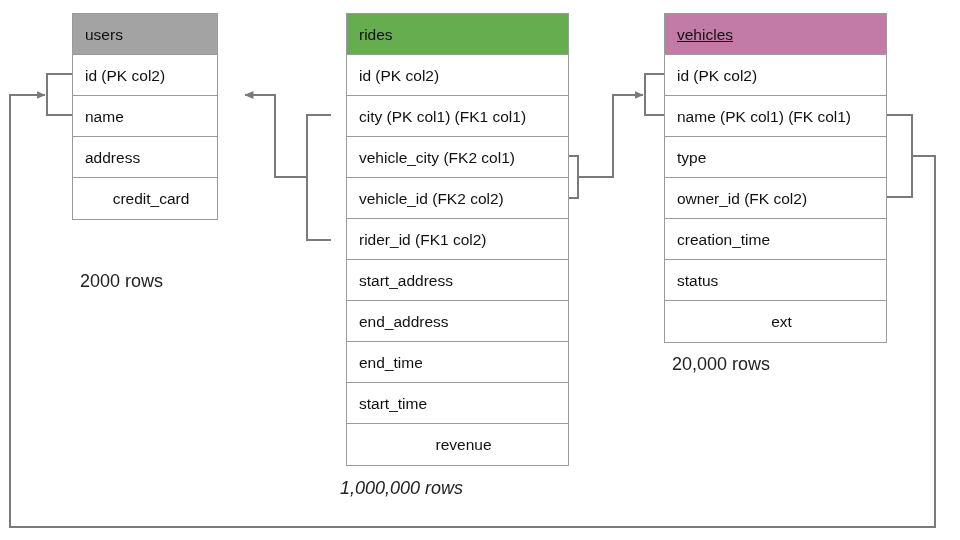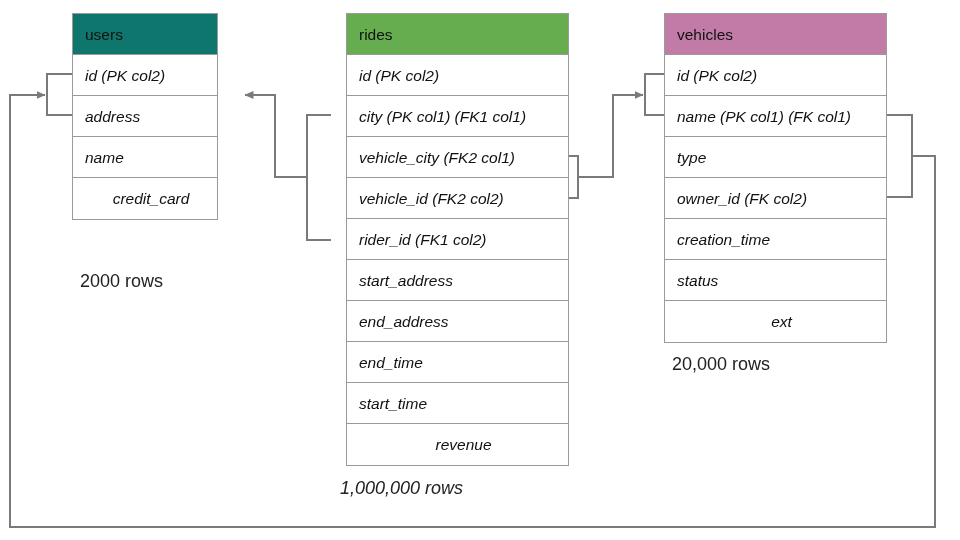"users" div.tbl-header { background: #0f766e -> #a3a3a3 }
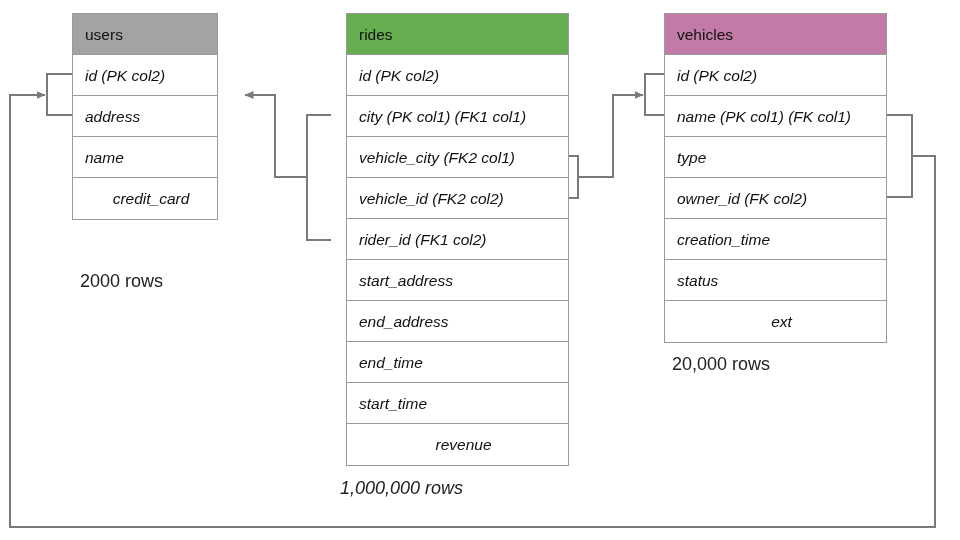"vehicles" div.tbl-header { text-decoration: none -> underline }
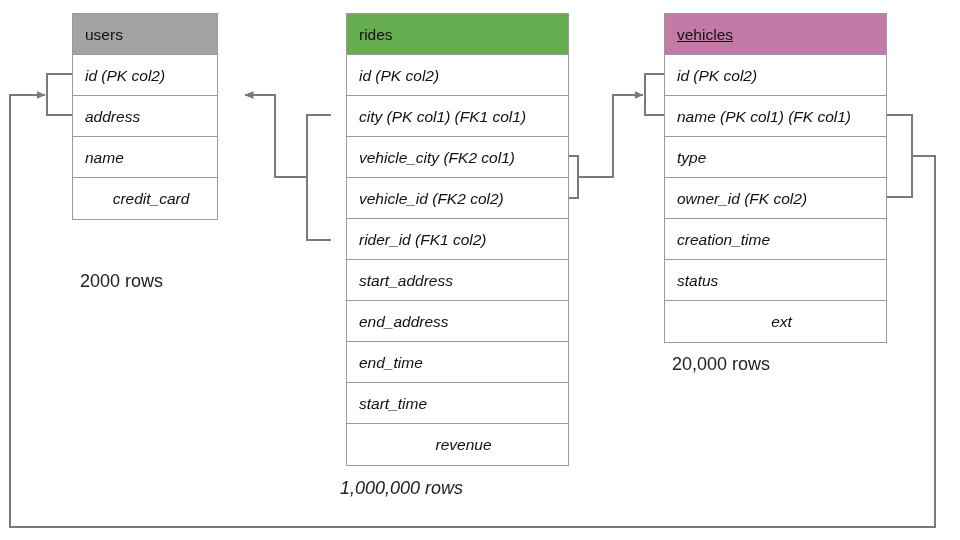"id (PK col2)" .tbl-row { font-style: italic -> none }
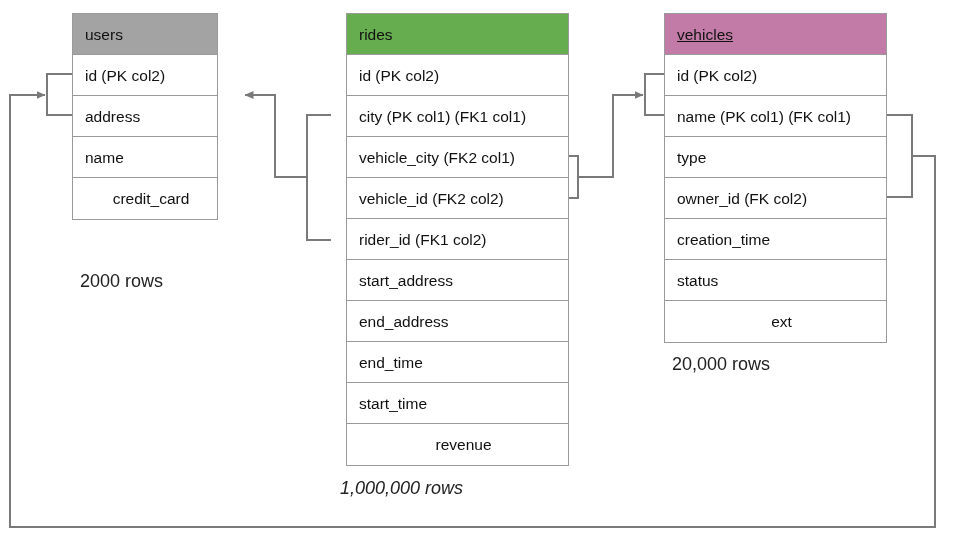"address" div.tbl-row { order: before "name" -> after "name" }
